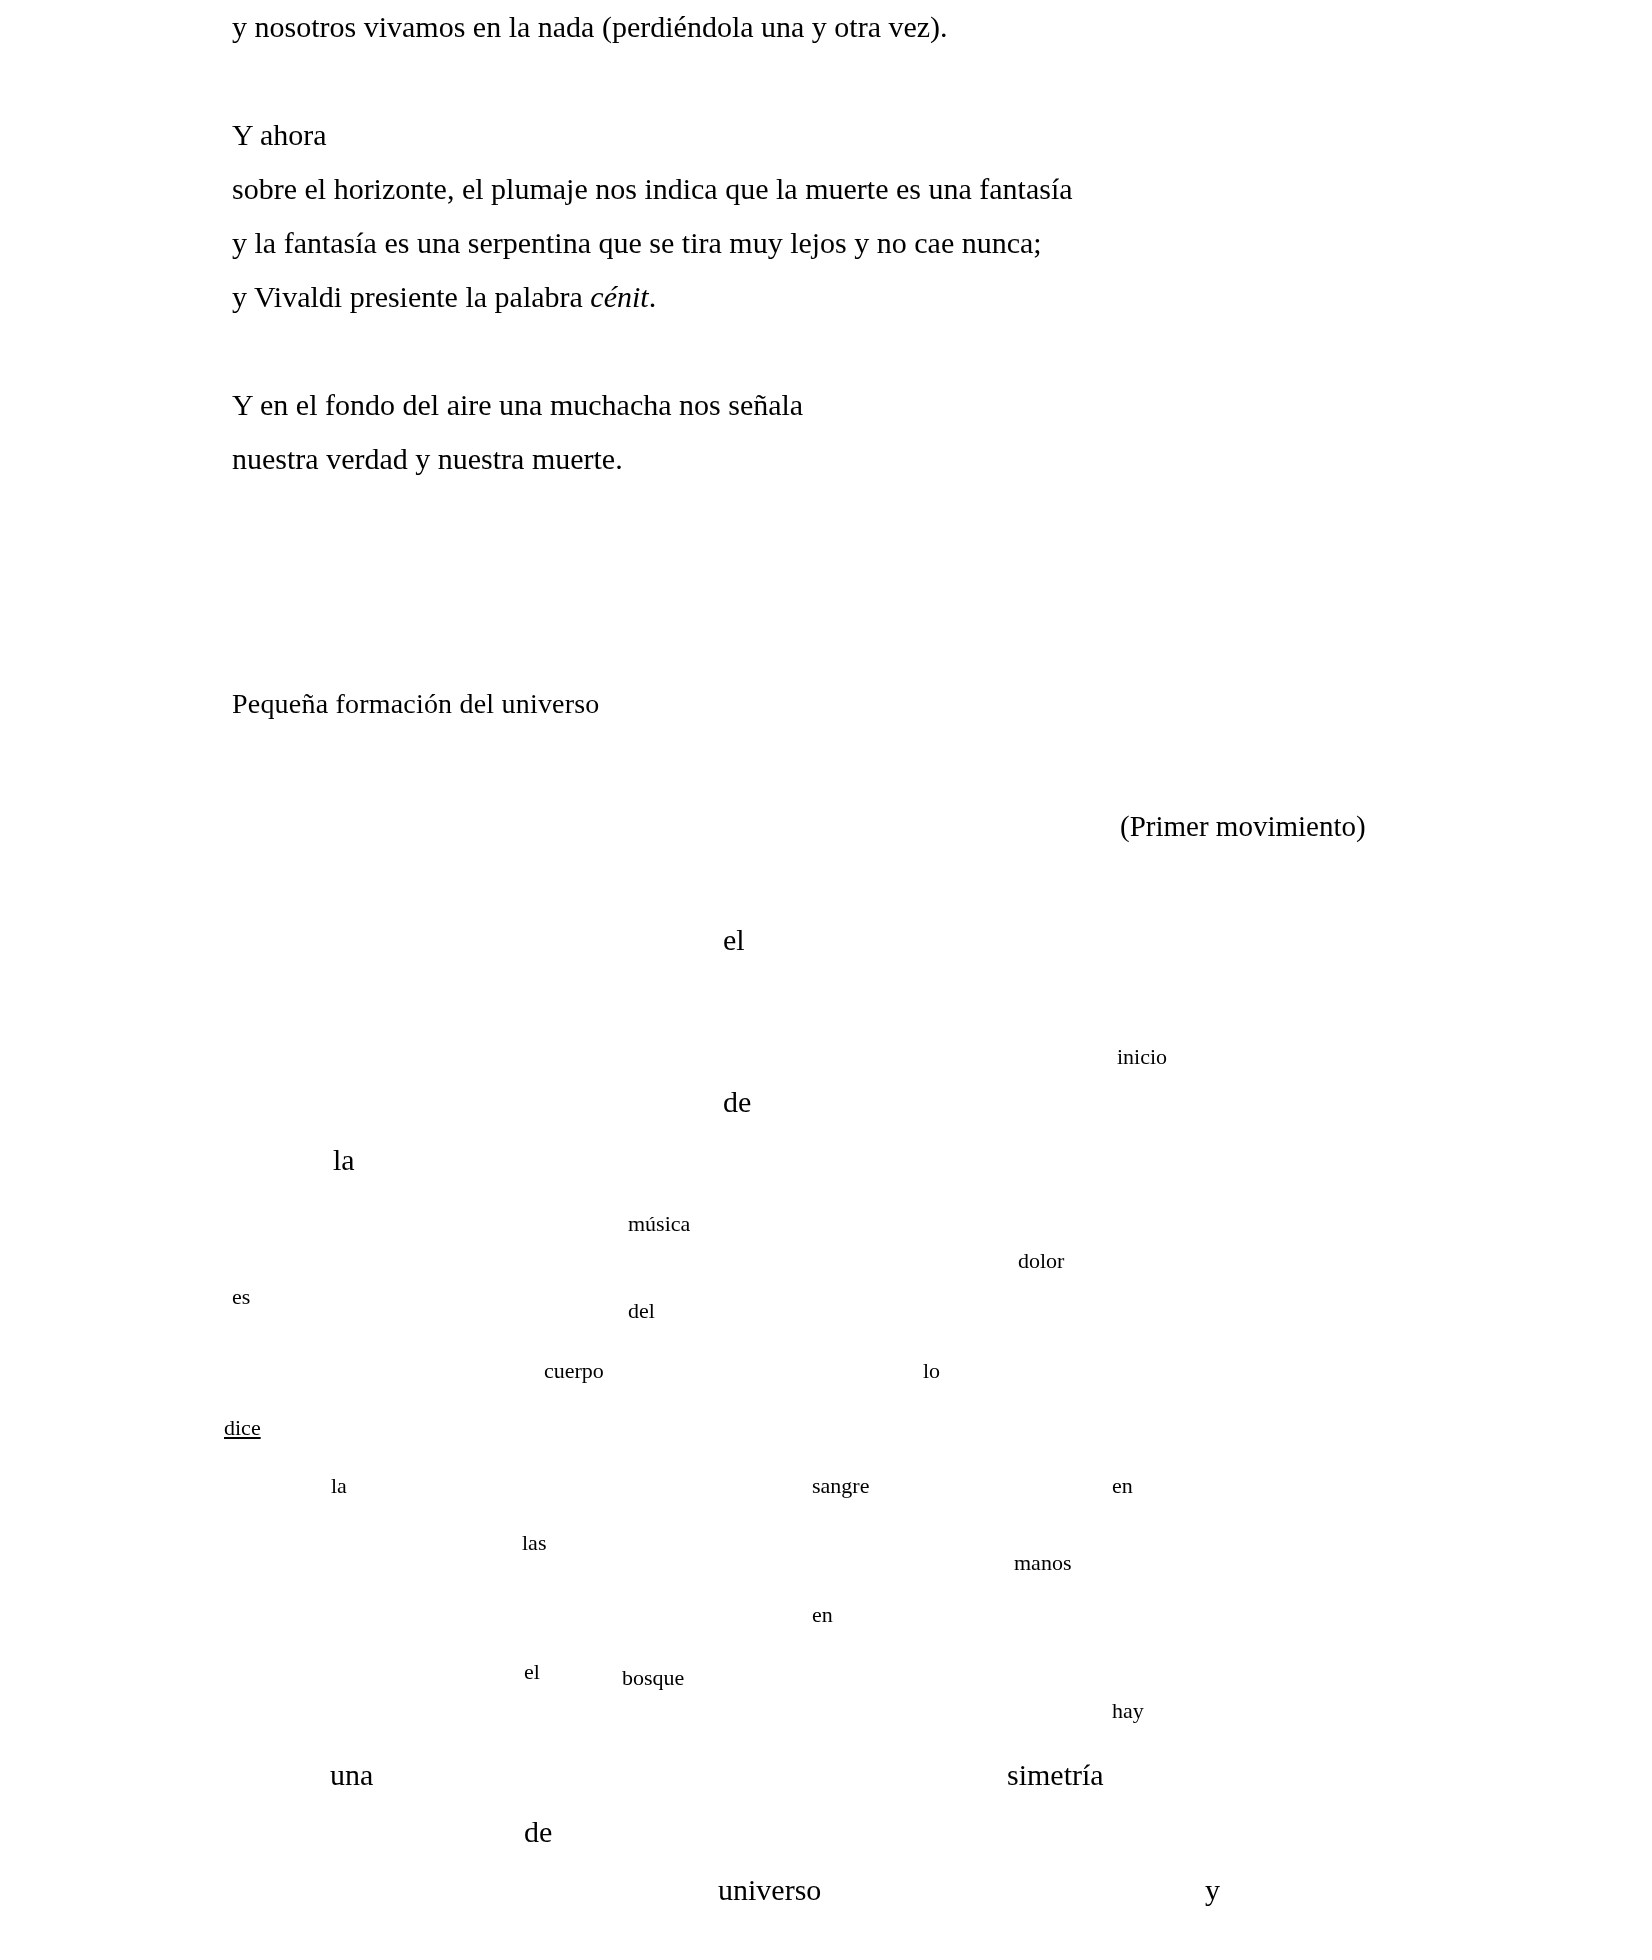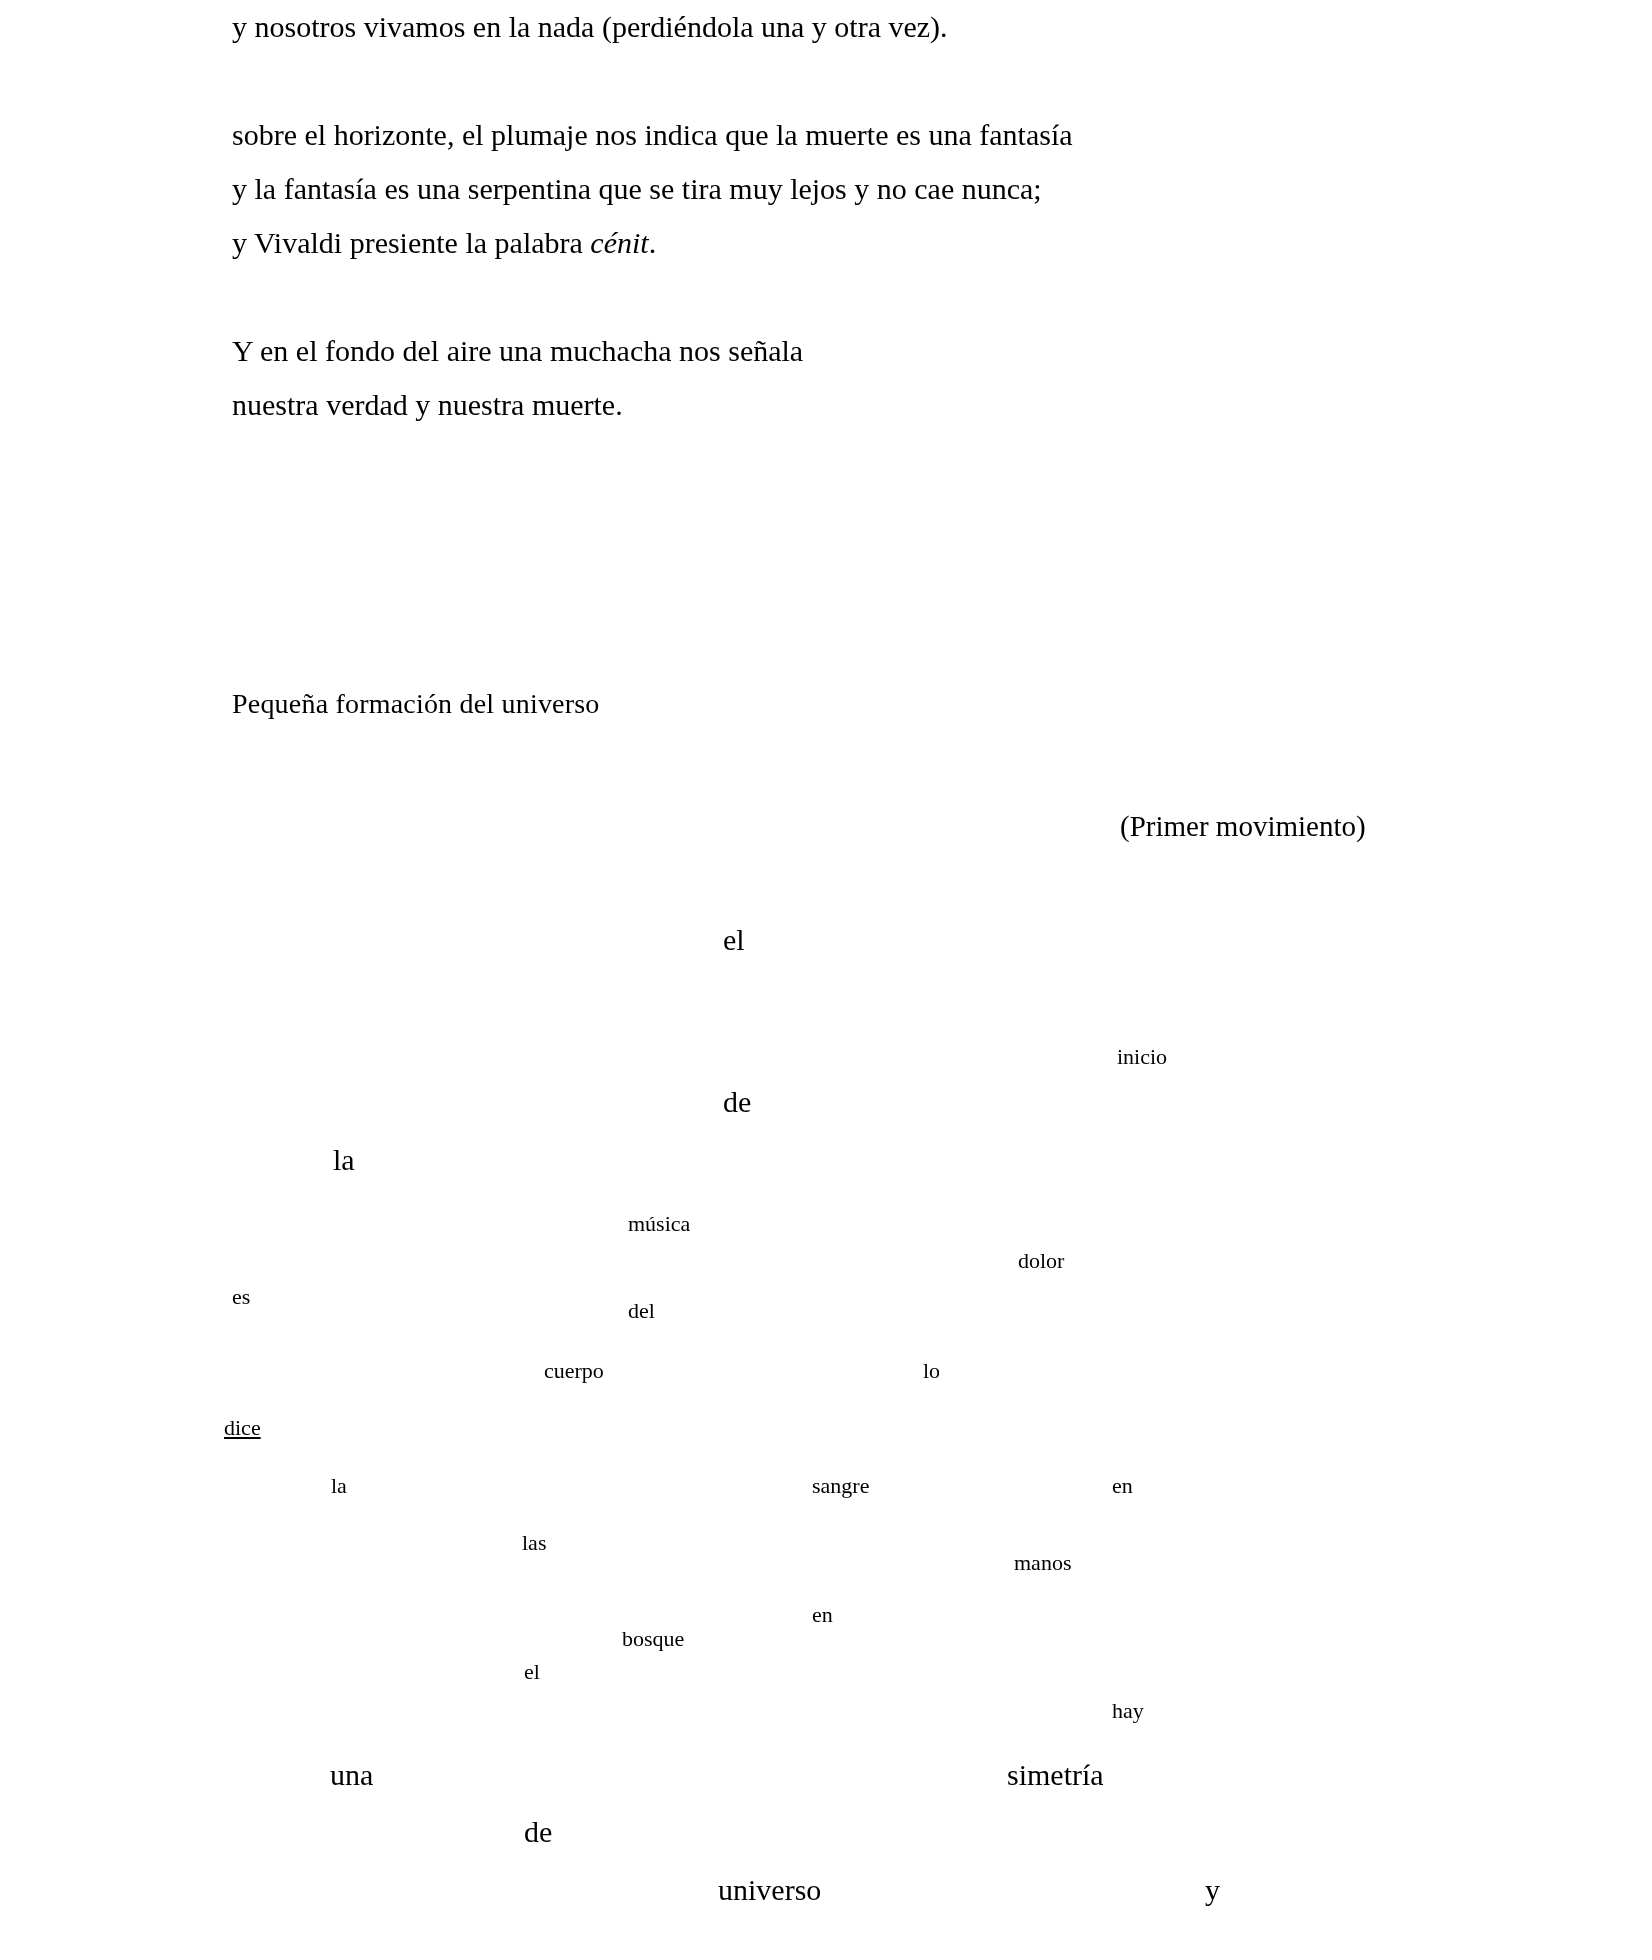"Y ahora" div.verse-line { html: none -> <div>Y ahora</div> }
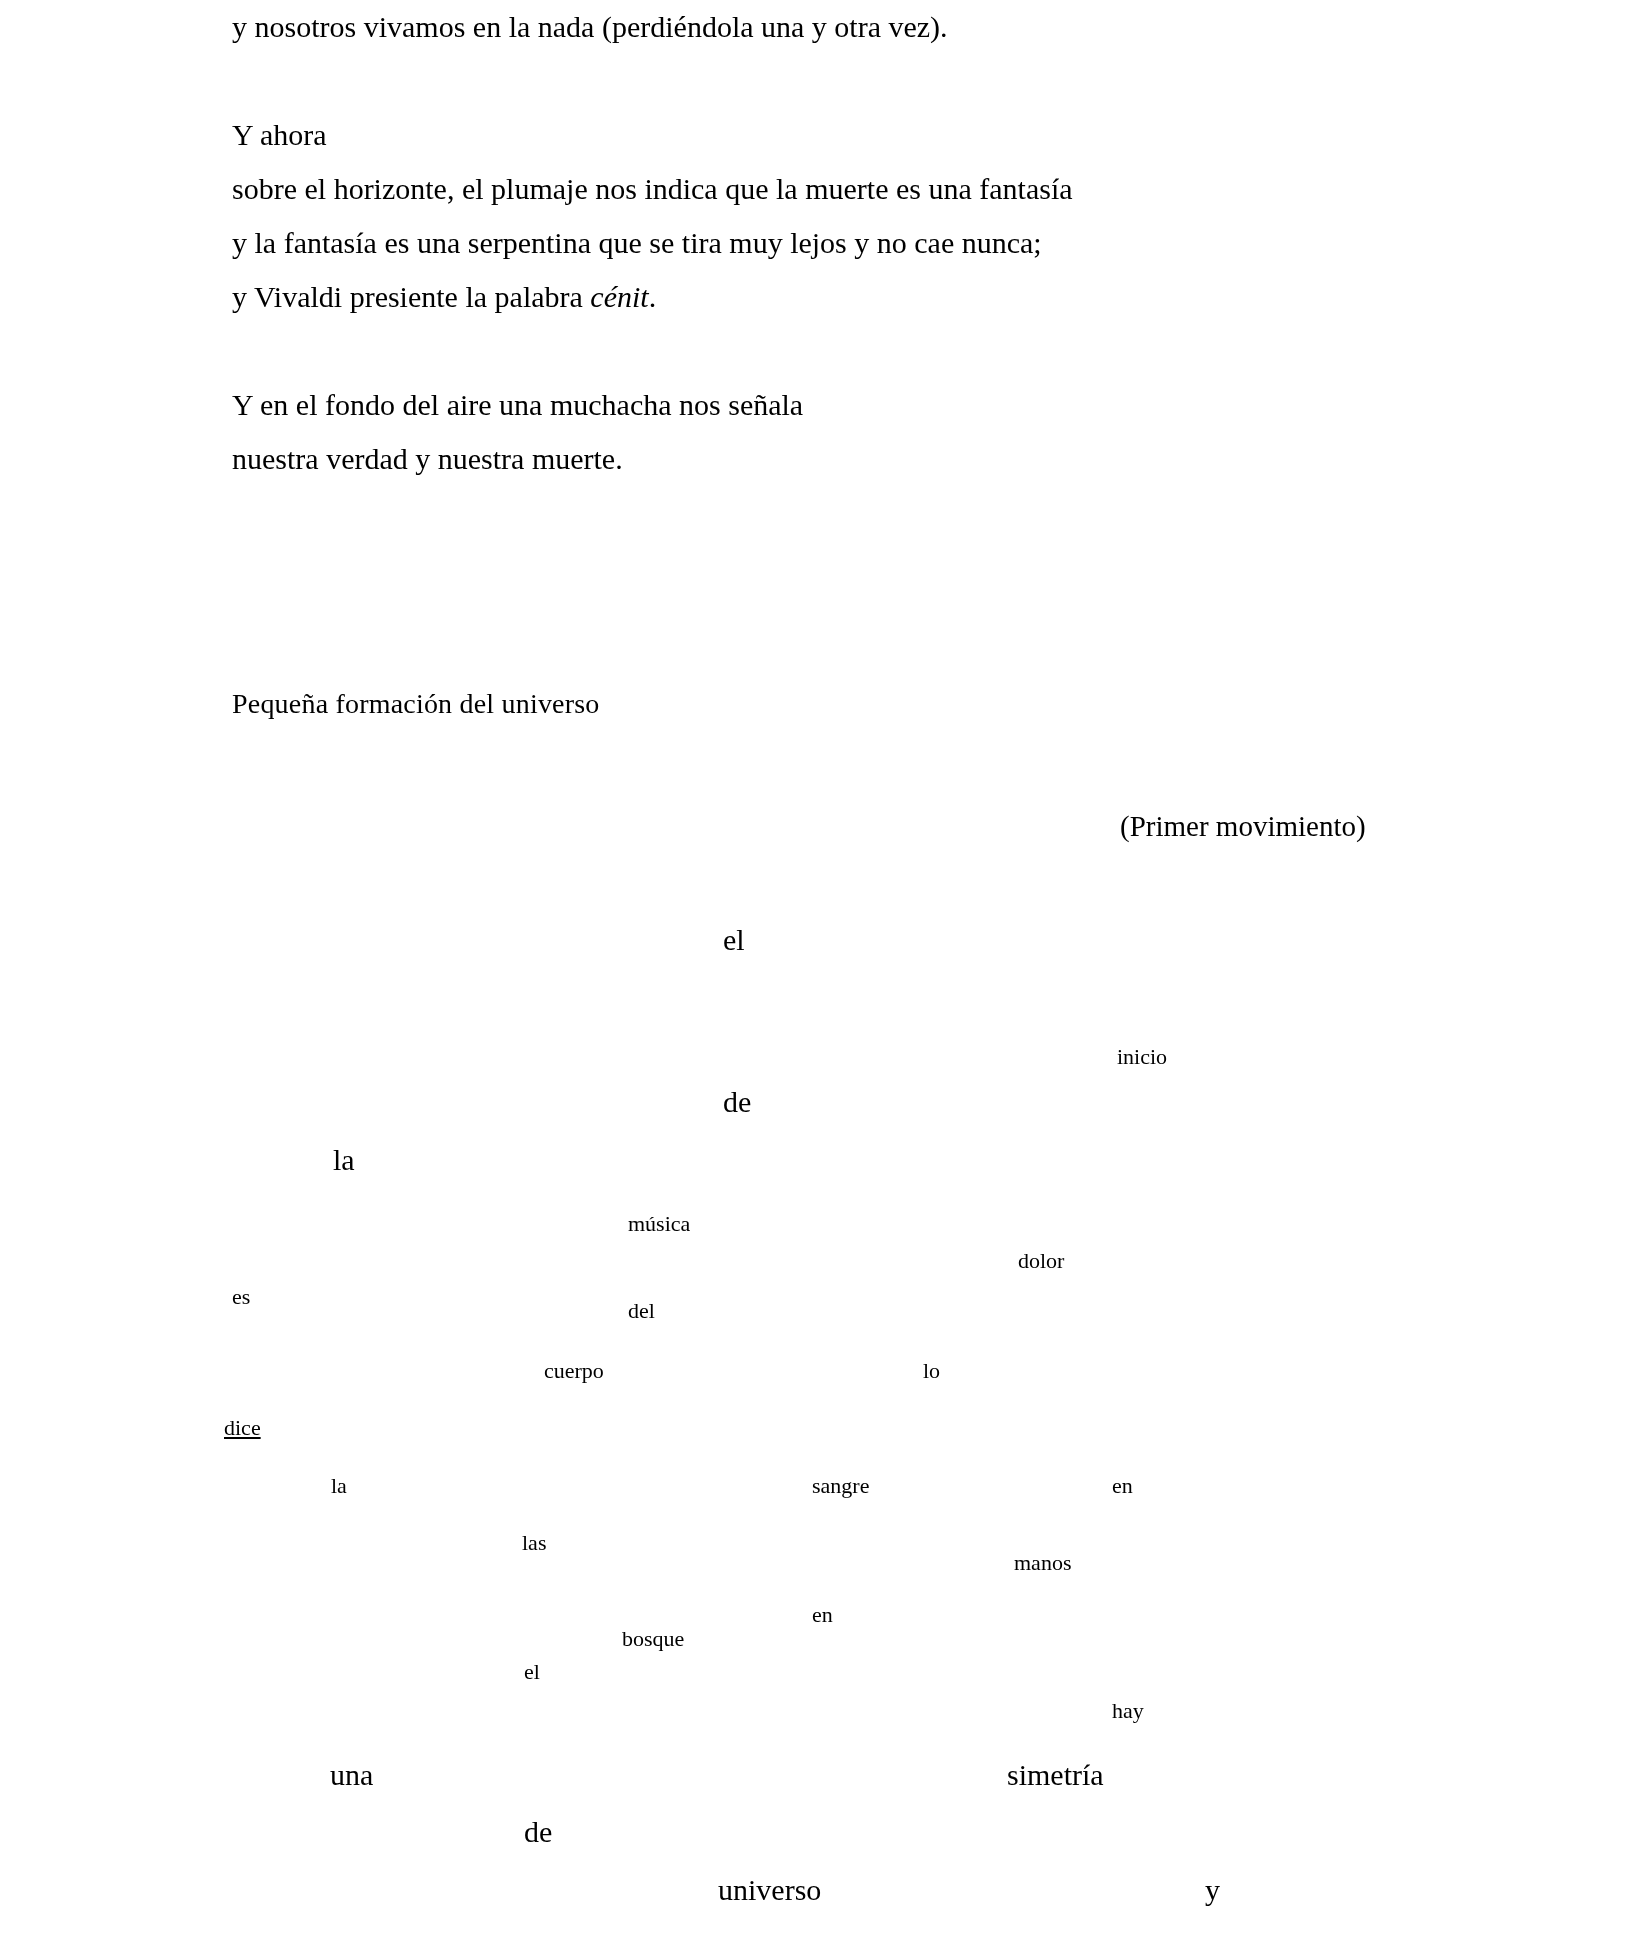"bosque" span.scatter-word { top: 1628px -> 1667px }
